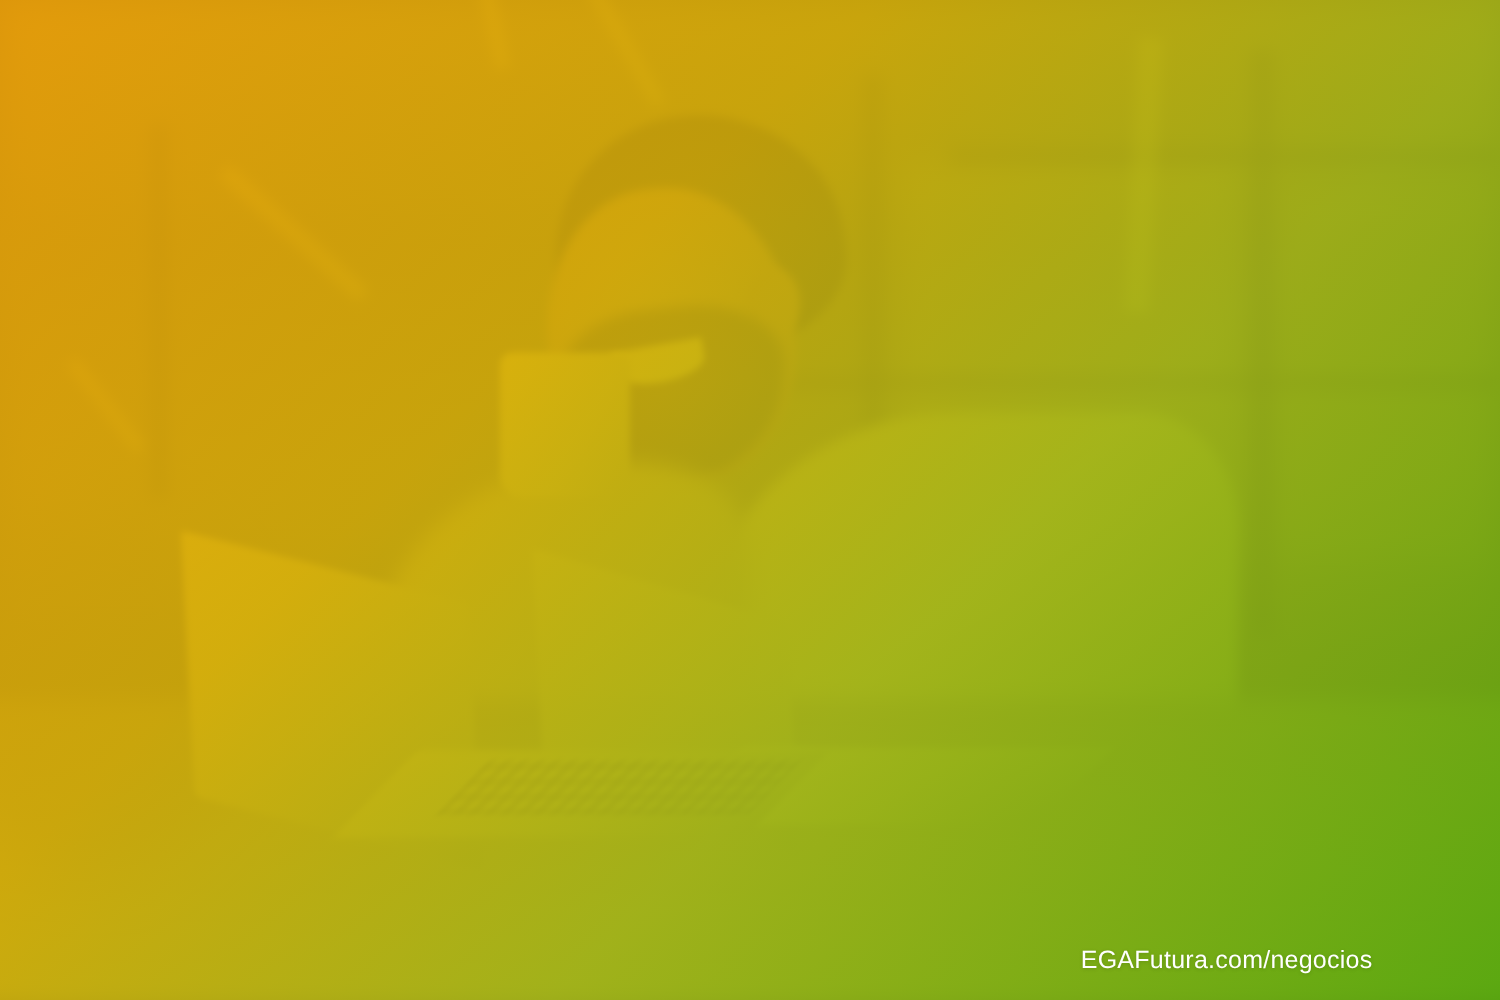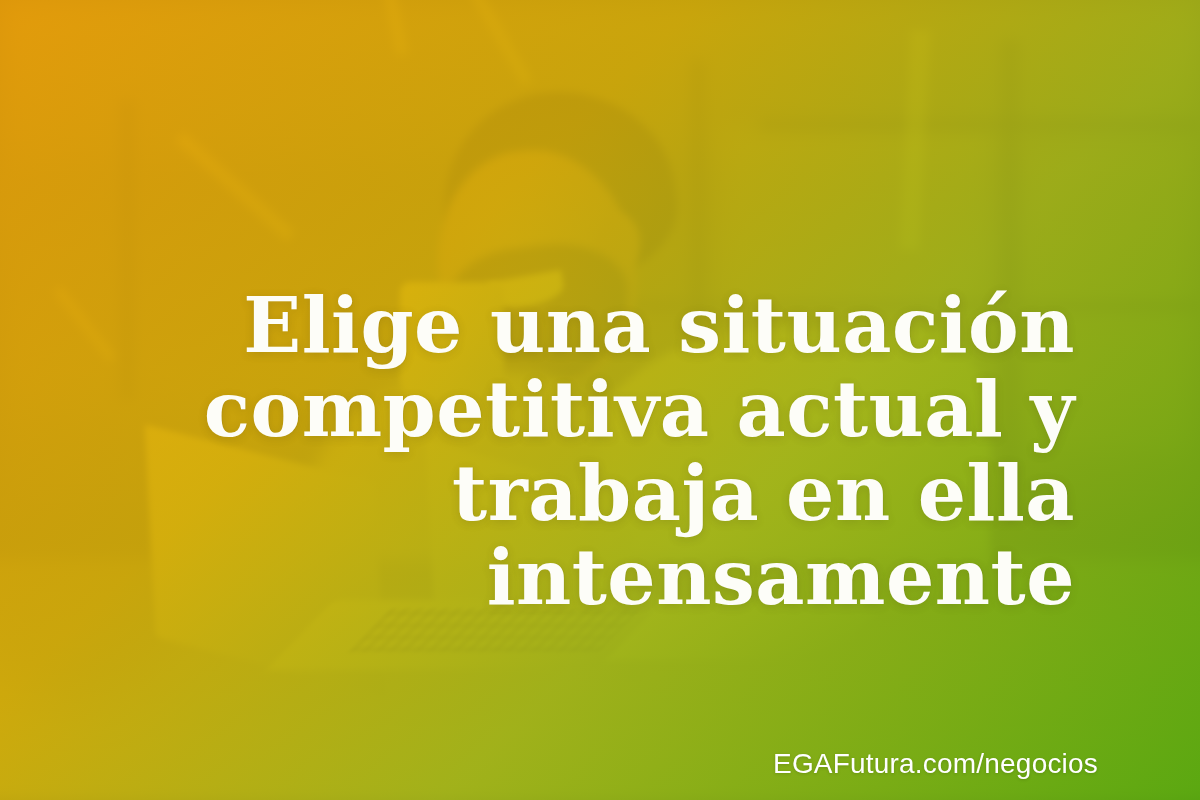"Elige una situación" div.headline { html: <div> <span>Elige una situación</span> <span>competitiva actual y</span> <span>trabaja en ella</span> <span>intensamente</span> </div> -> none }
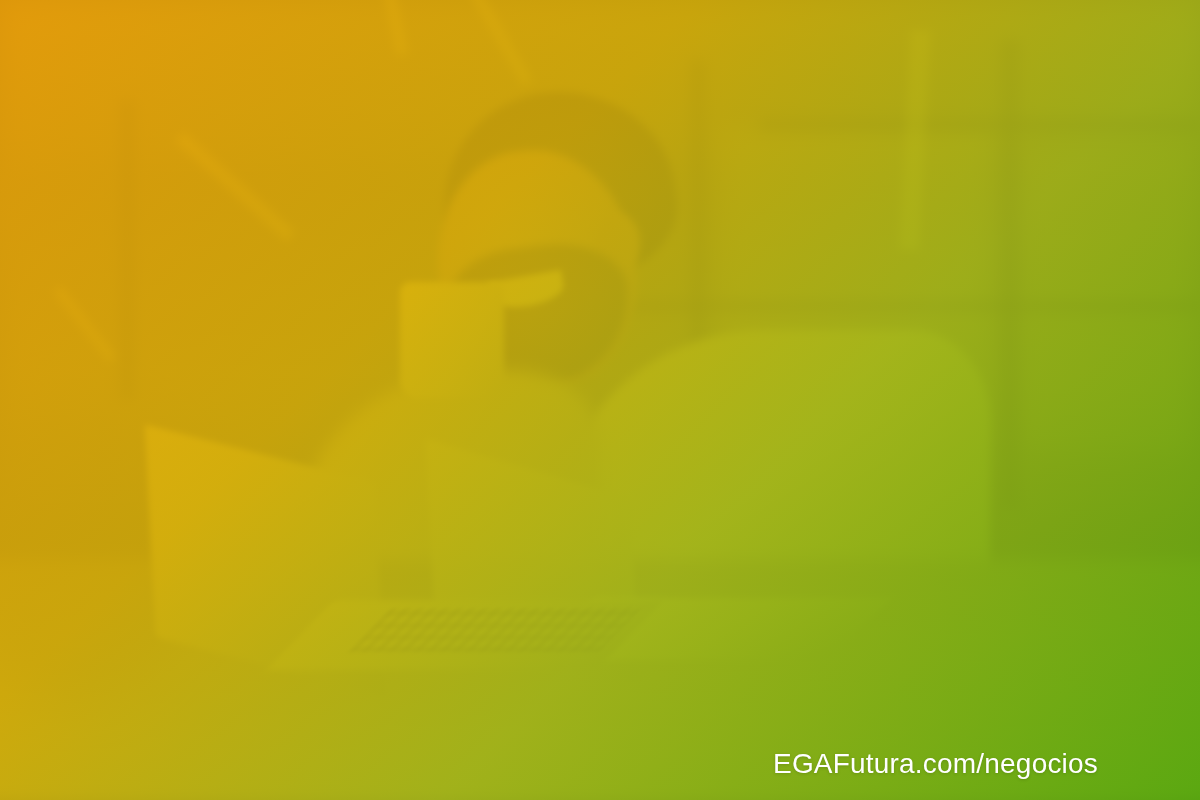"EGAFutura.com/negocios" .footer-url { font-size: 28px -> 20px }
